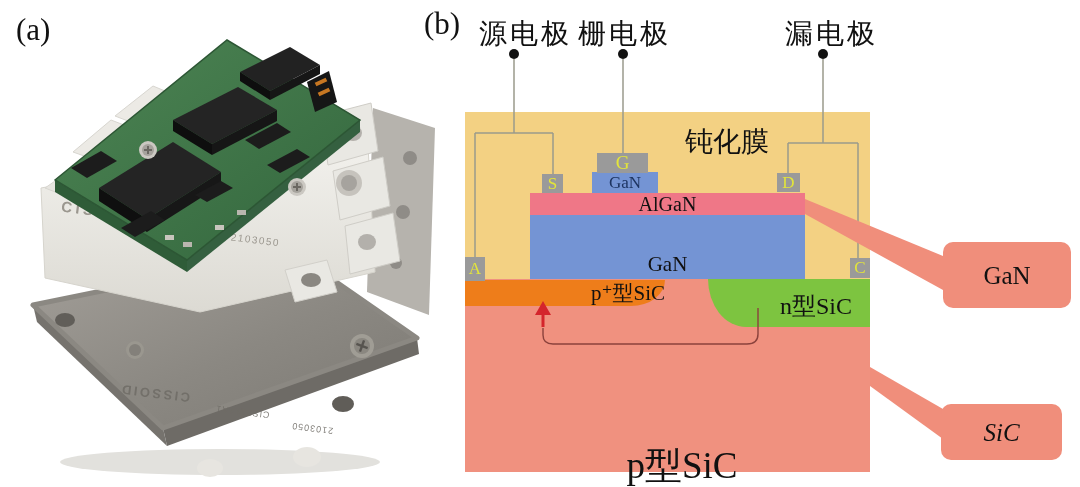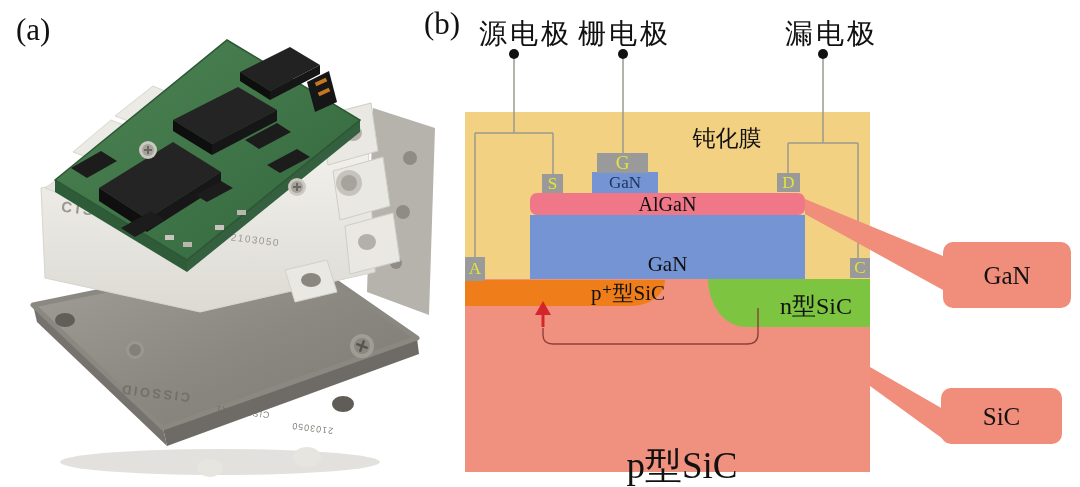"钝化膜" #lab-pass { font-size: 23px -> 28px }
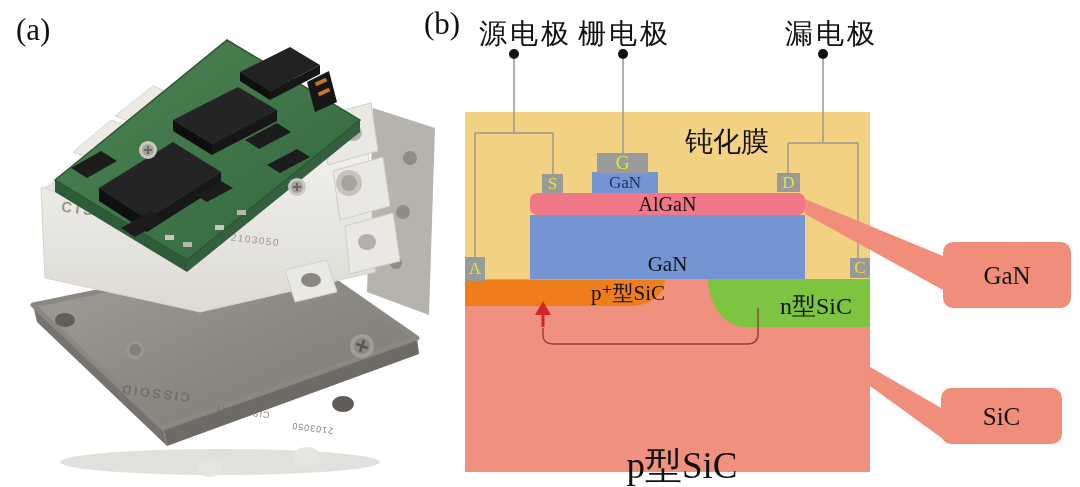"AlGaN" #barrier { border-radius: 7px -> none }
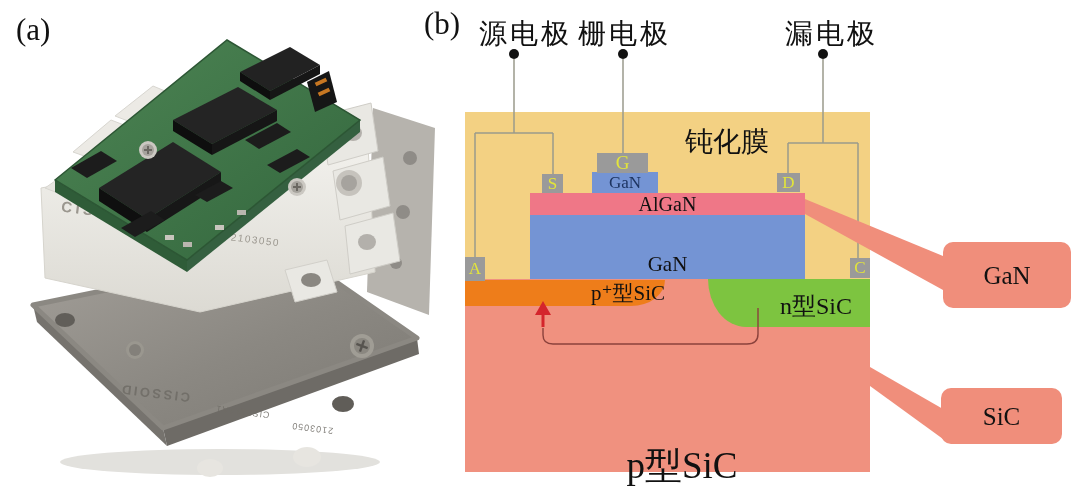"SiC" #co-diode { font-style: none -> italic; top: 388px -> 404px }
